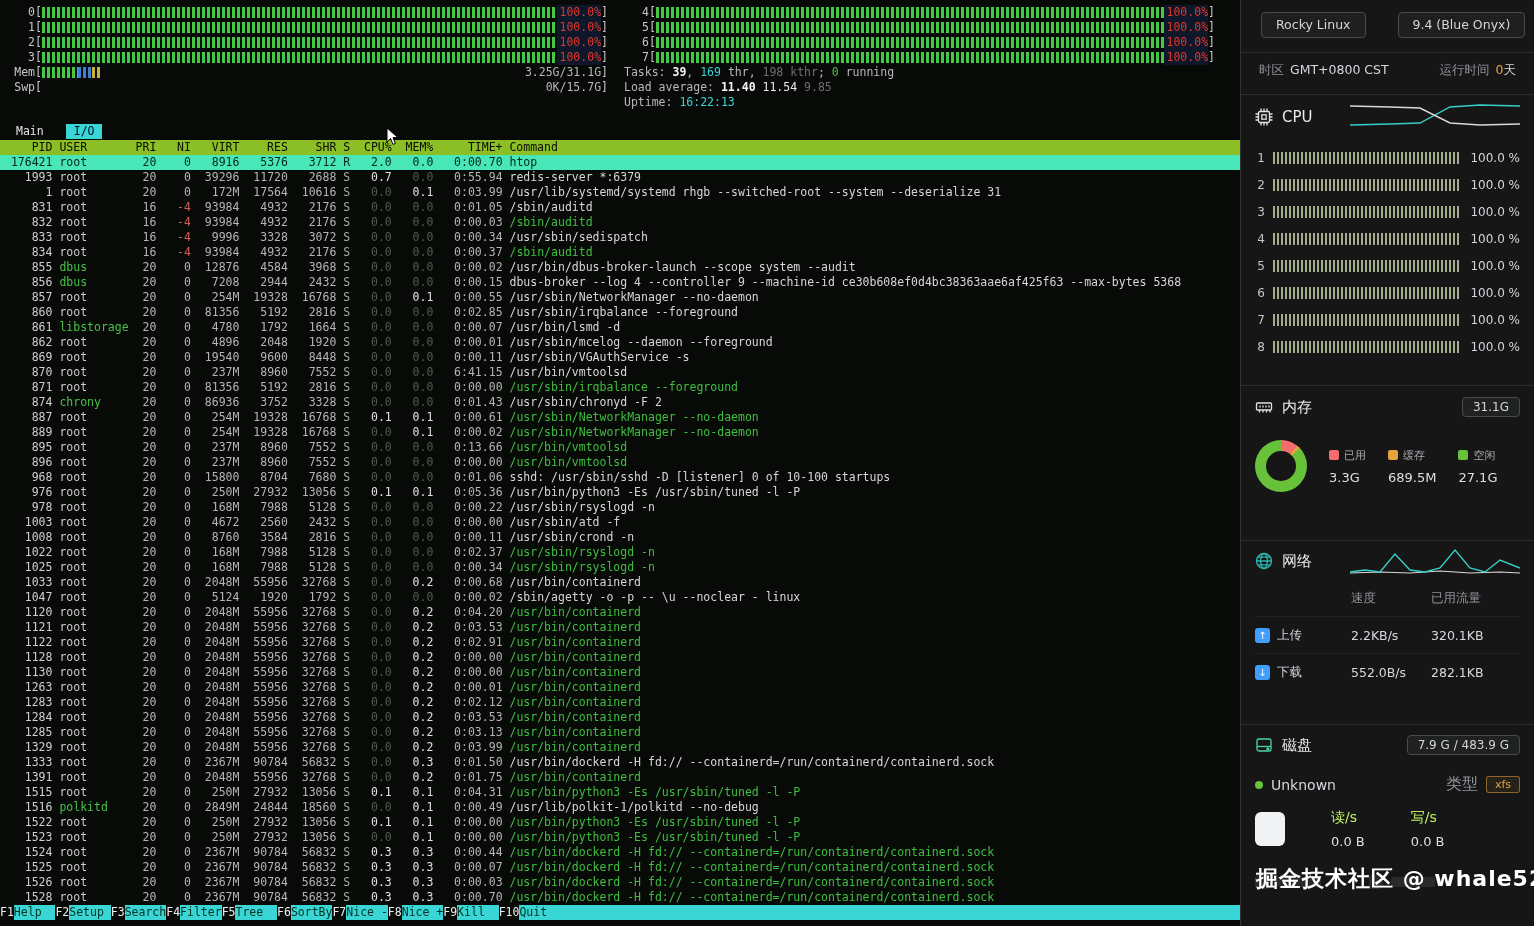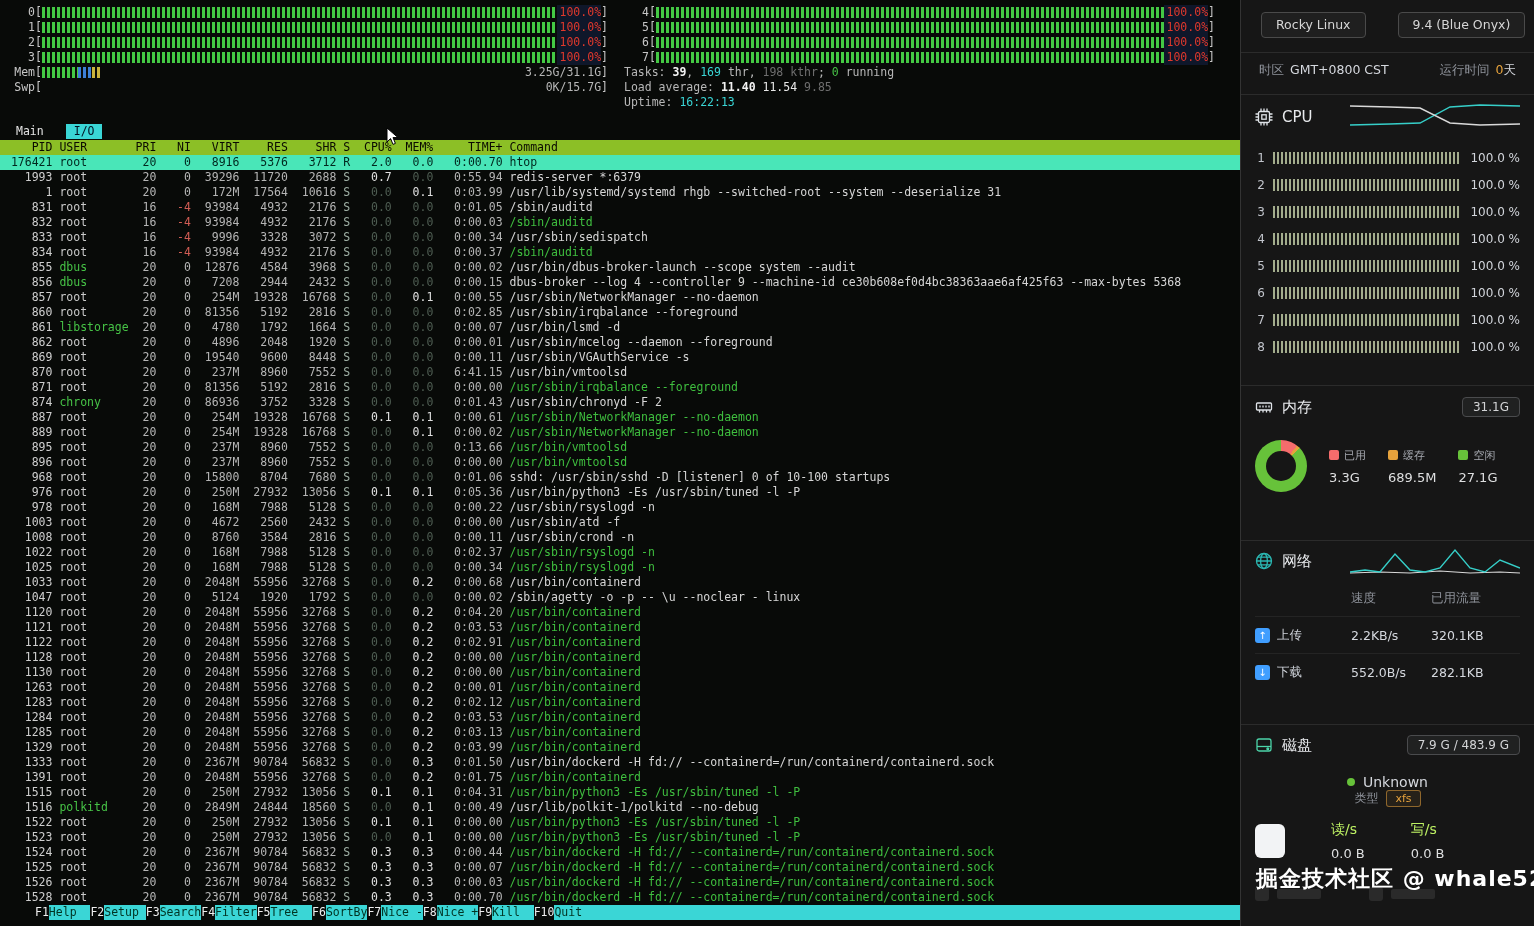"Unknown" .diskrow { flex-direction: column -> none }
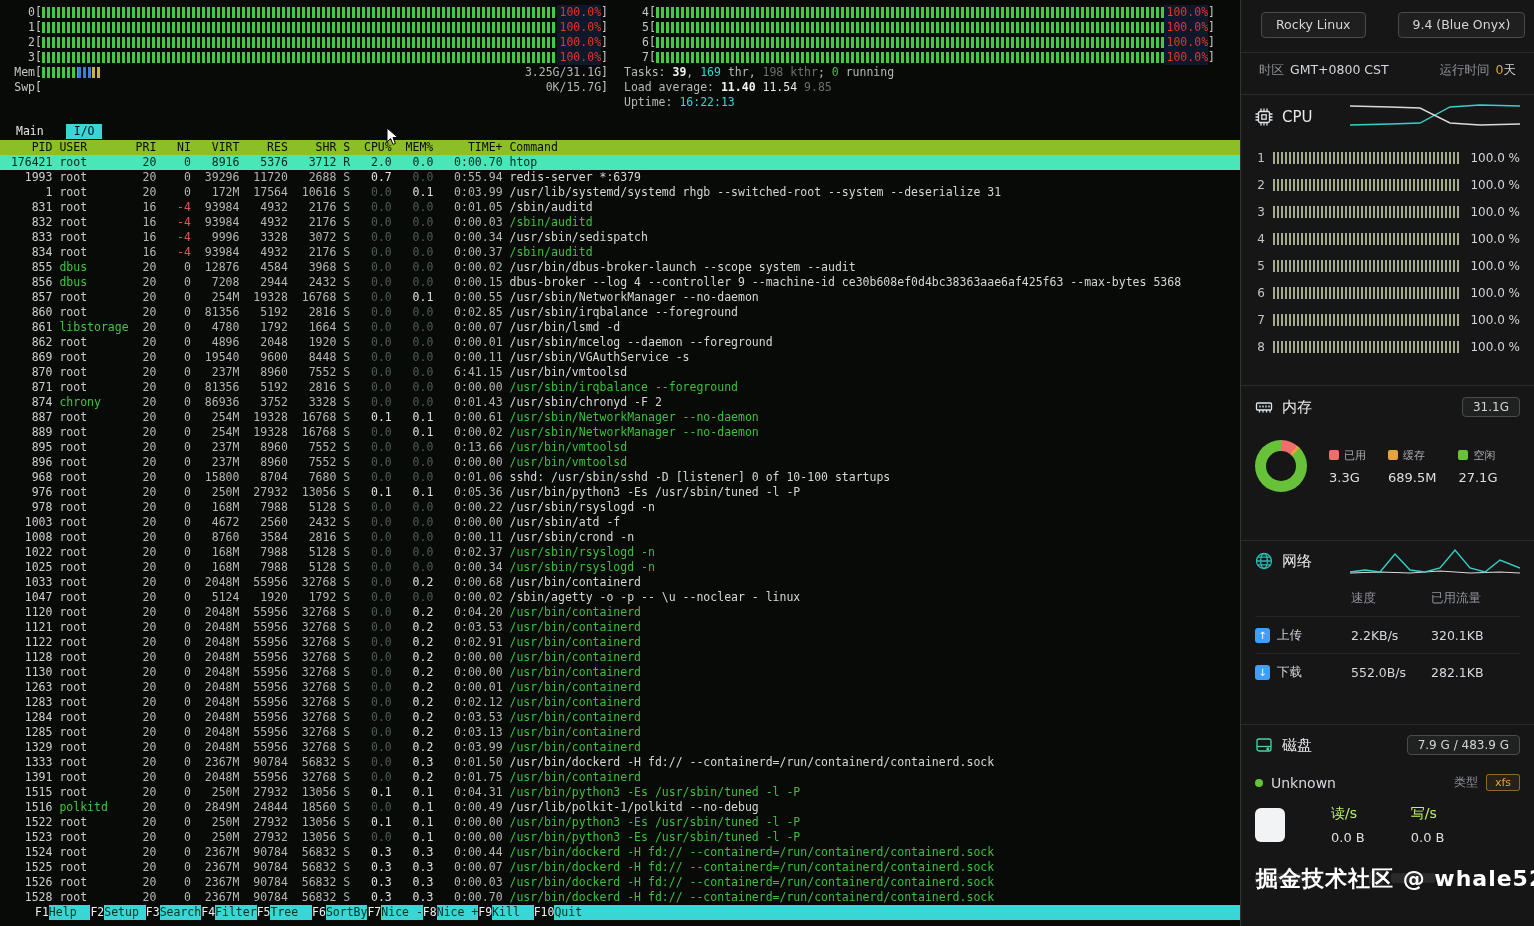"类型" .tlabel { font-size: 12px -> 16px }
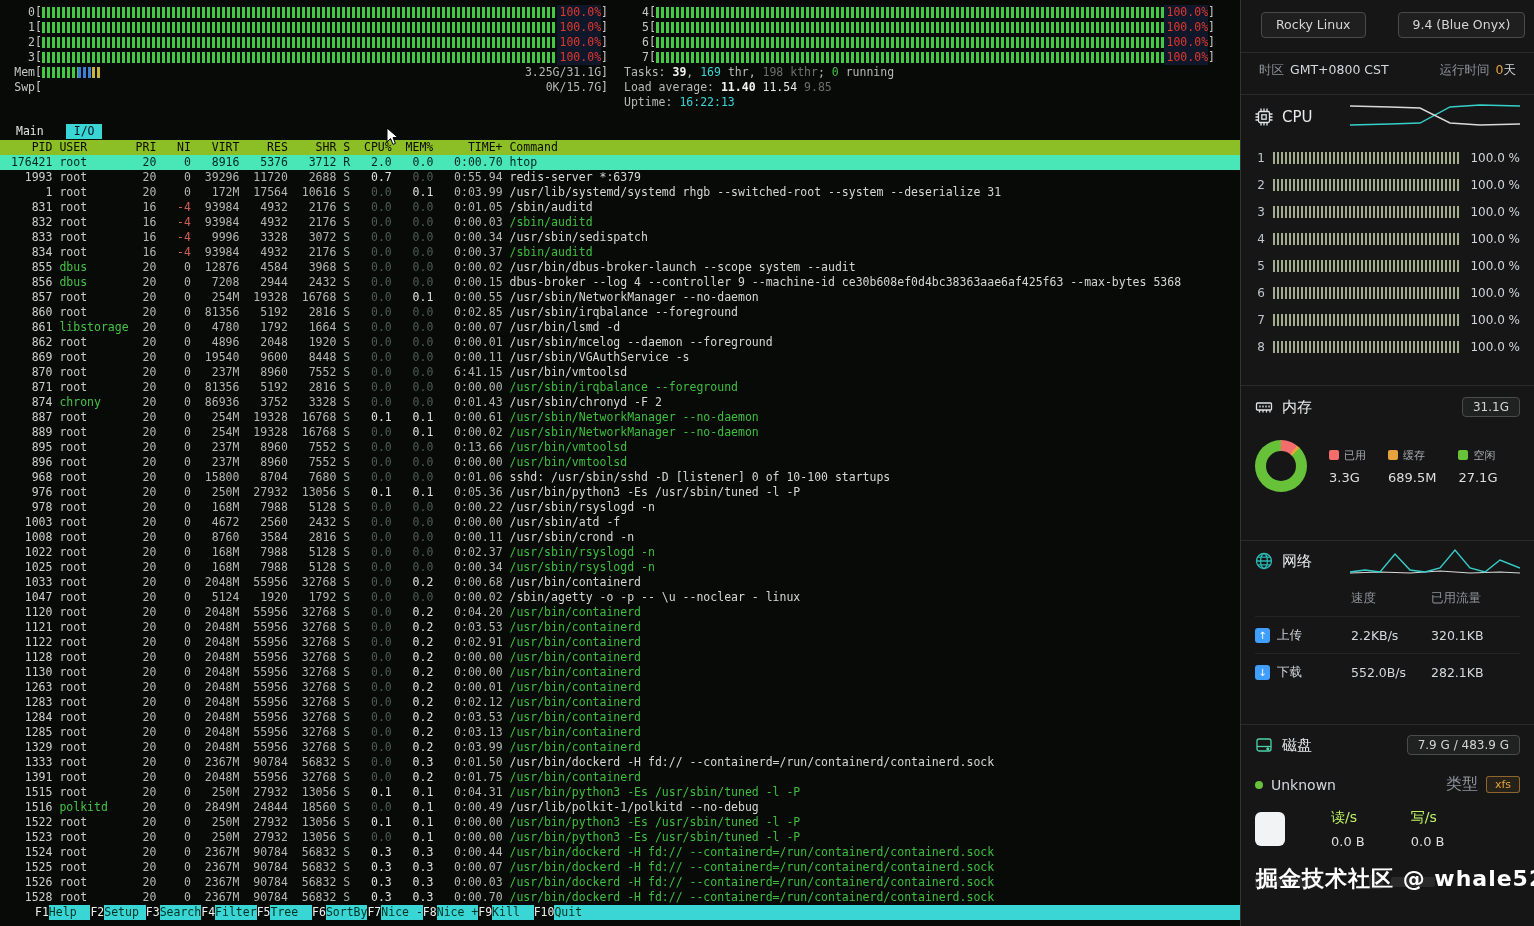"F1" #fkeys { padding-left: 35px -> none }
